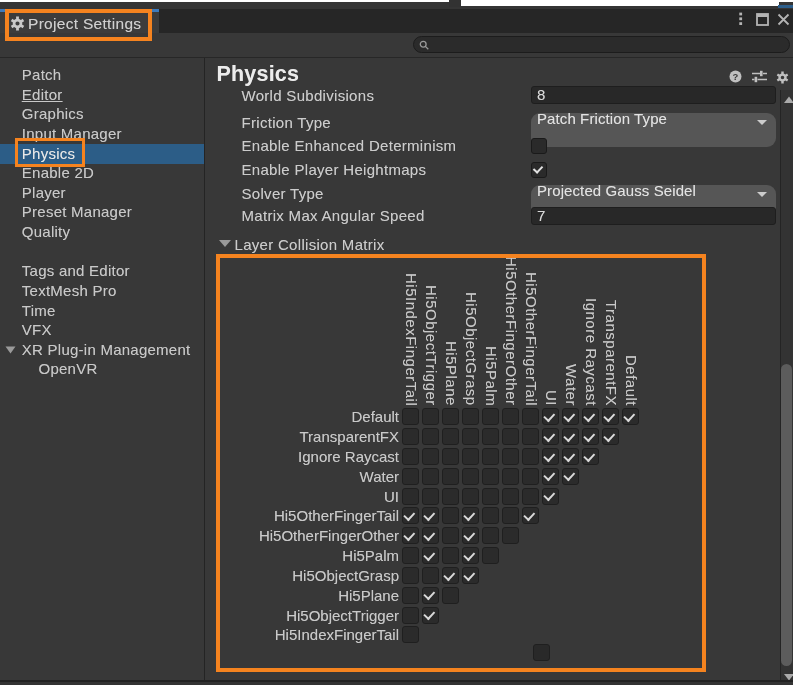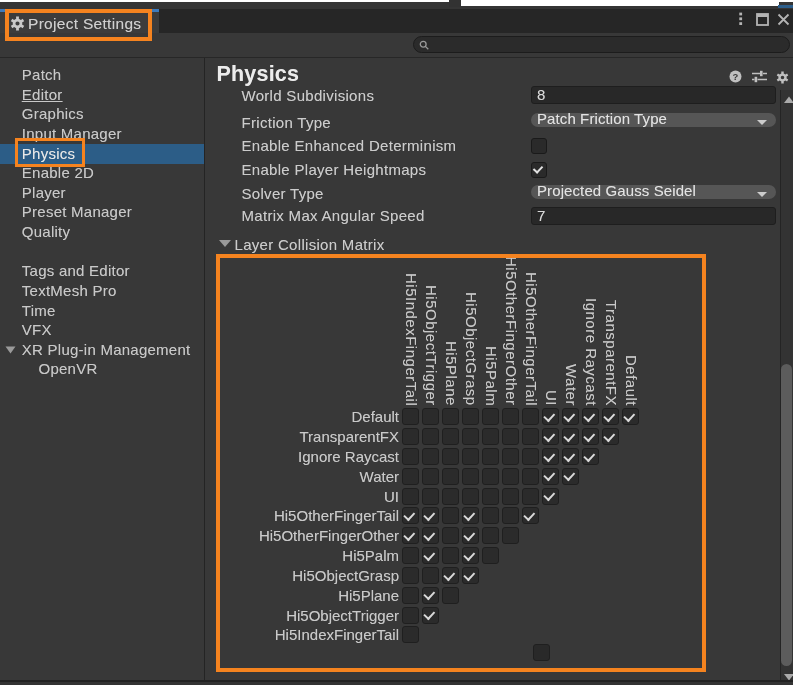"Patch Friction Type" .sdrop { height: 14px -> 34px }
